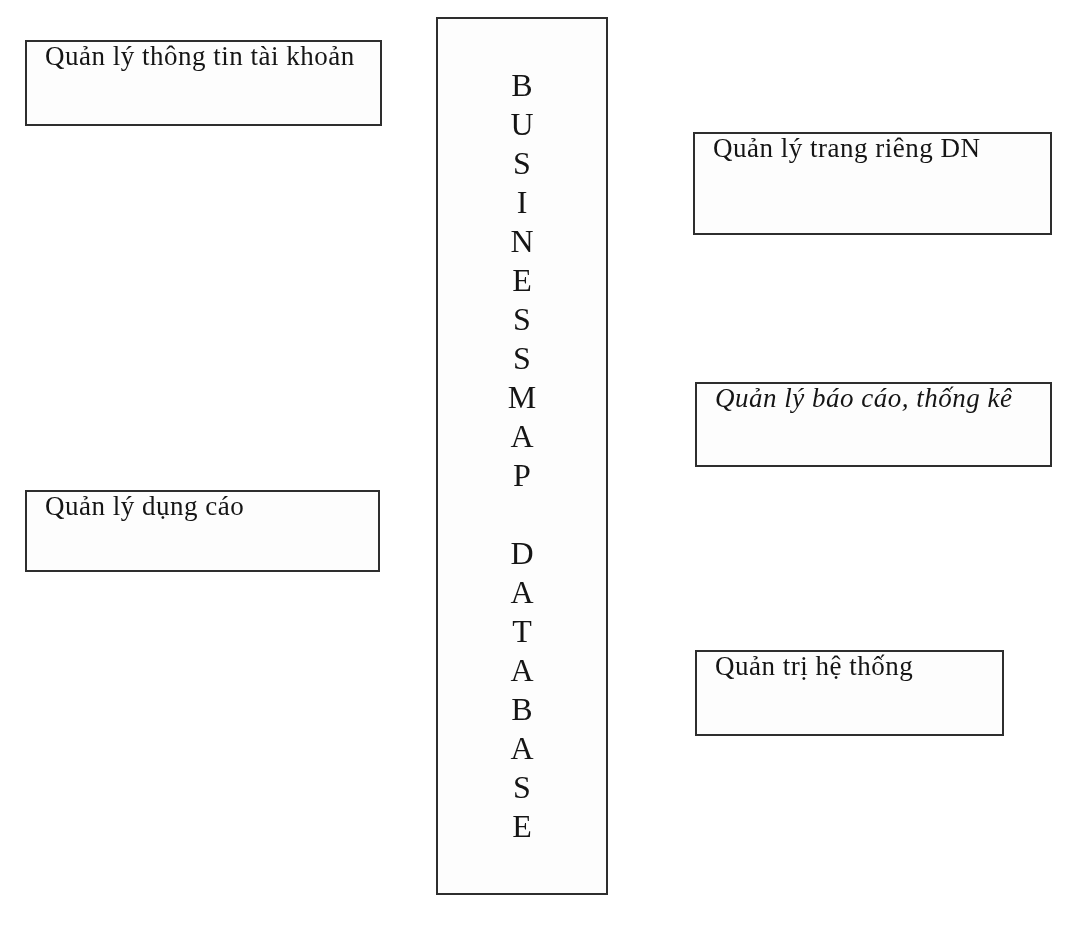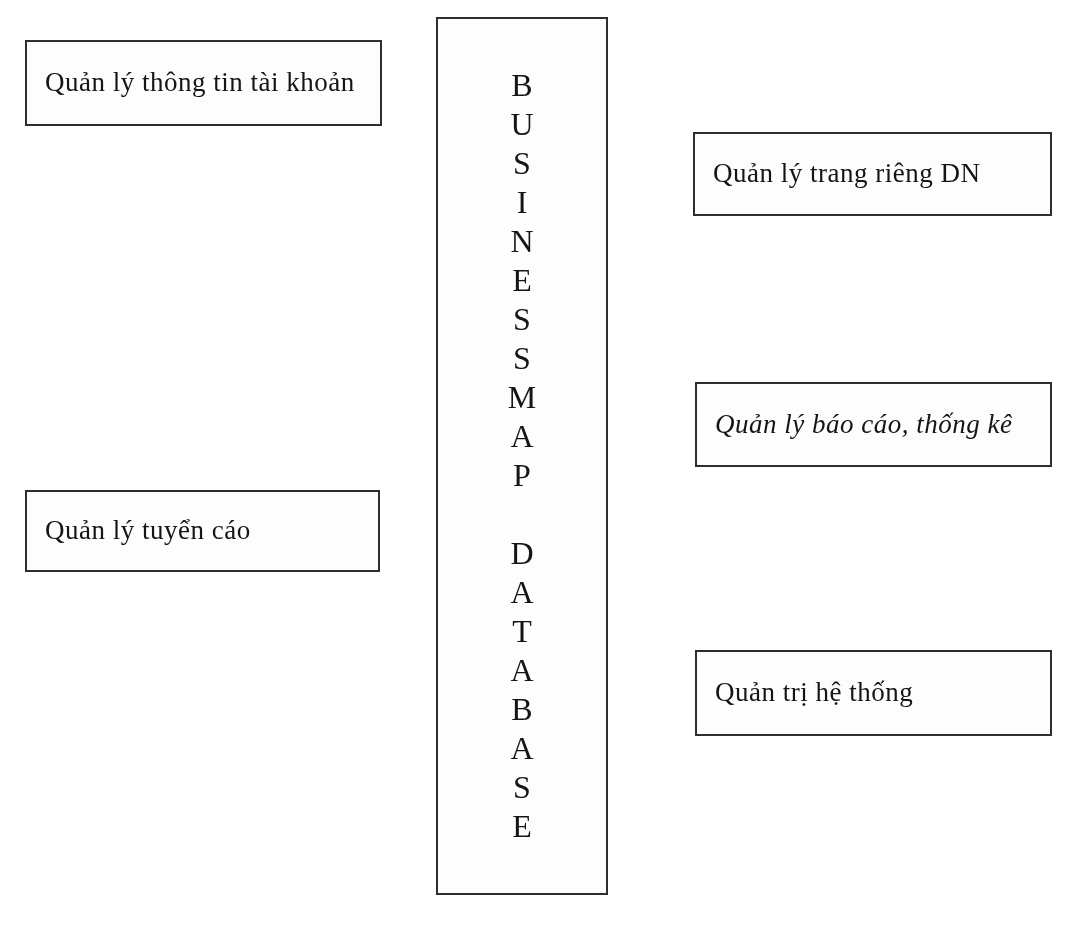"Quản lý thông tin tài" .box { align-items: center -> flex-start }
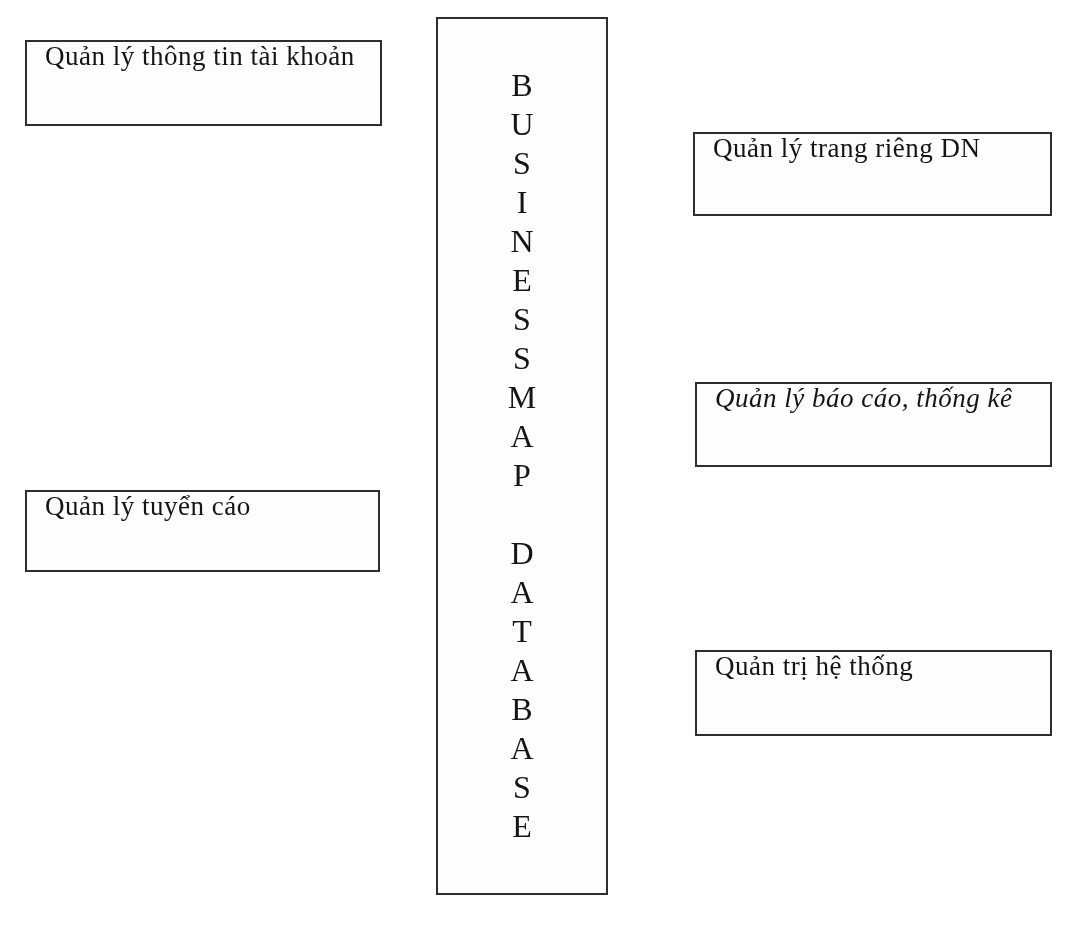"Quản lý trang riêng DN" .b-right-1 { height: 84px -> 103px }
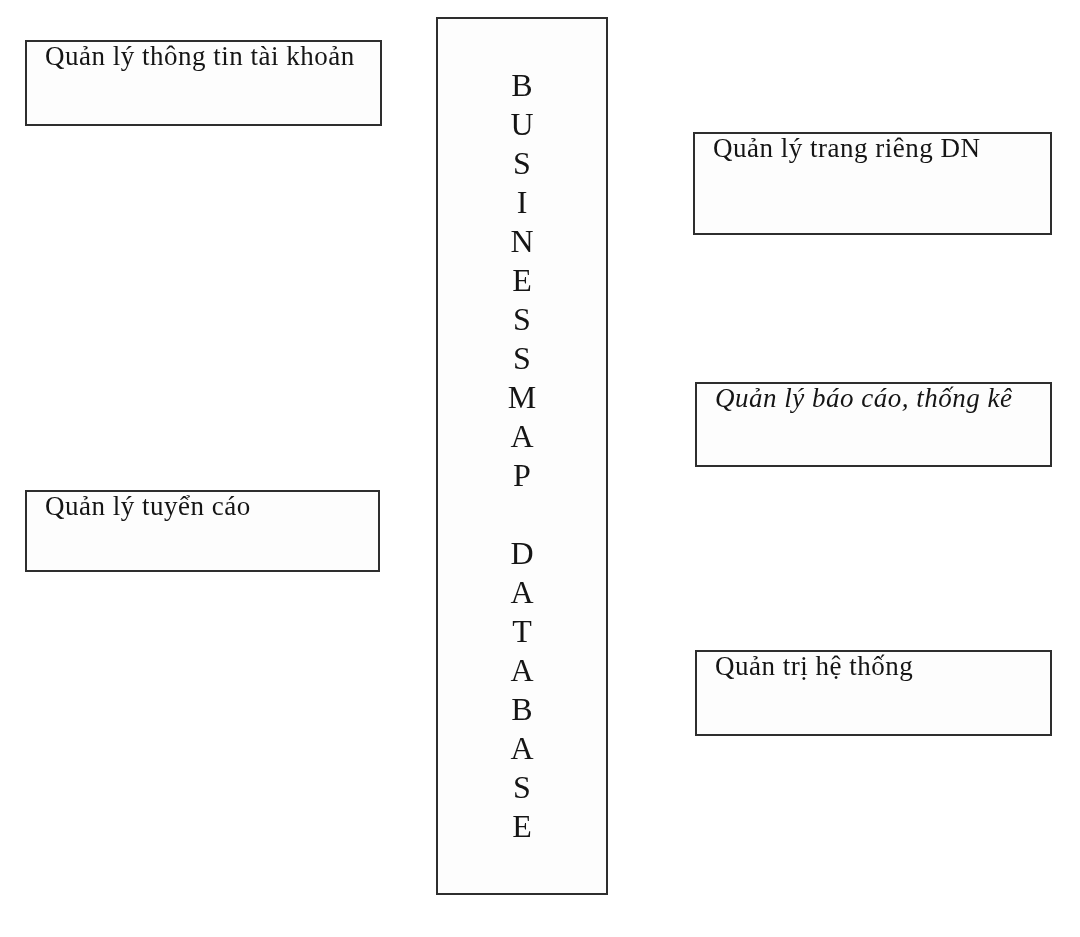"Quản lý tuyển cáo" span.label { text: tuyển -> dụng }
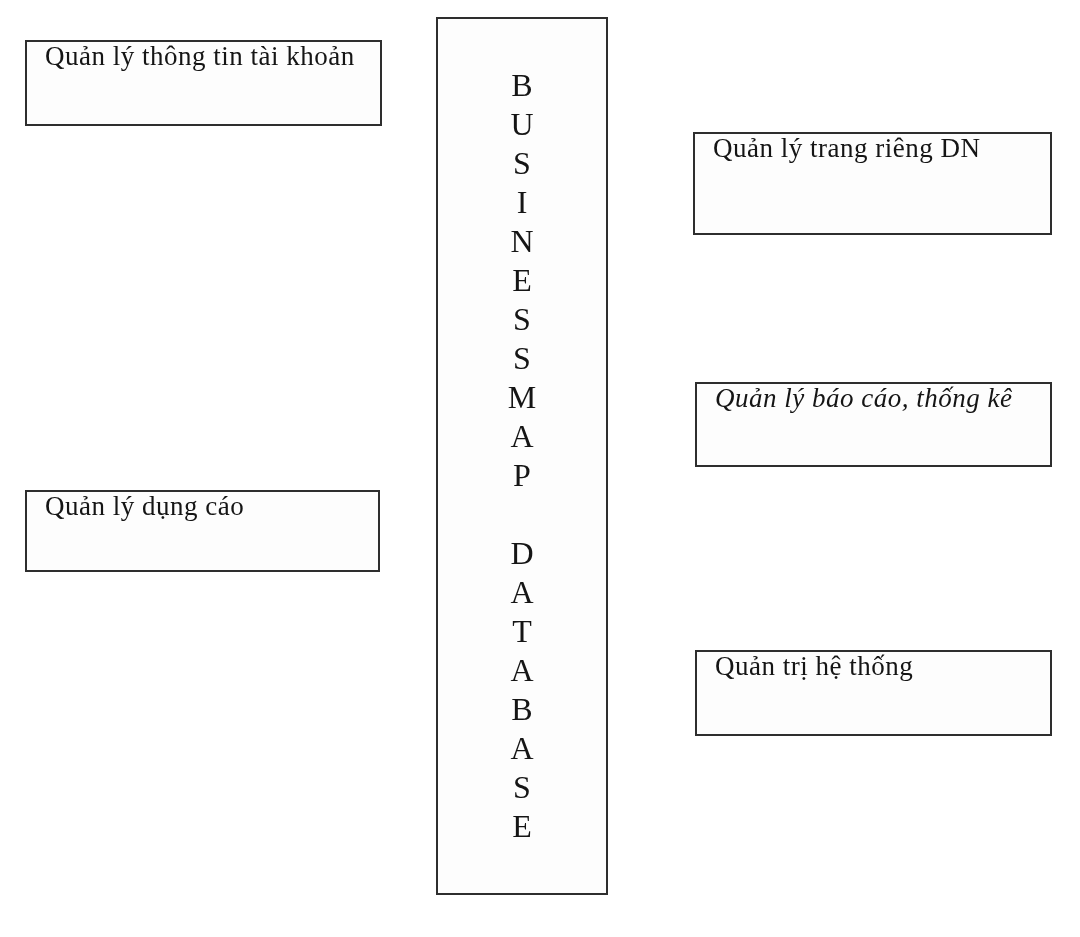"Quản trị hệ thống" .b-right-3 { width: 357px -> 309px }
